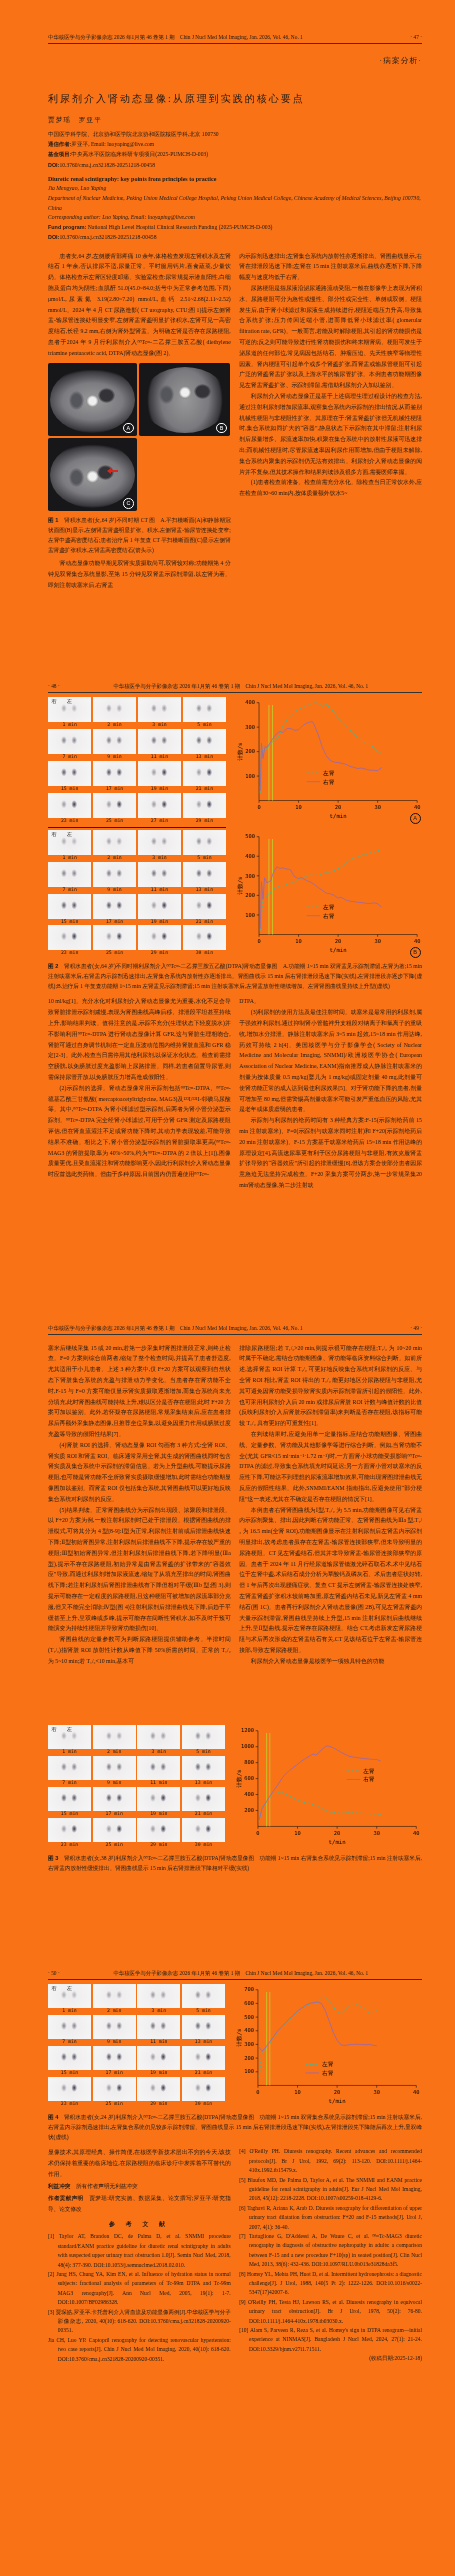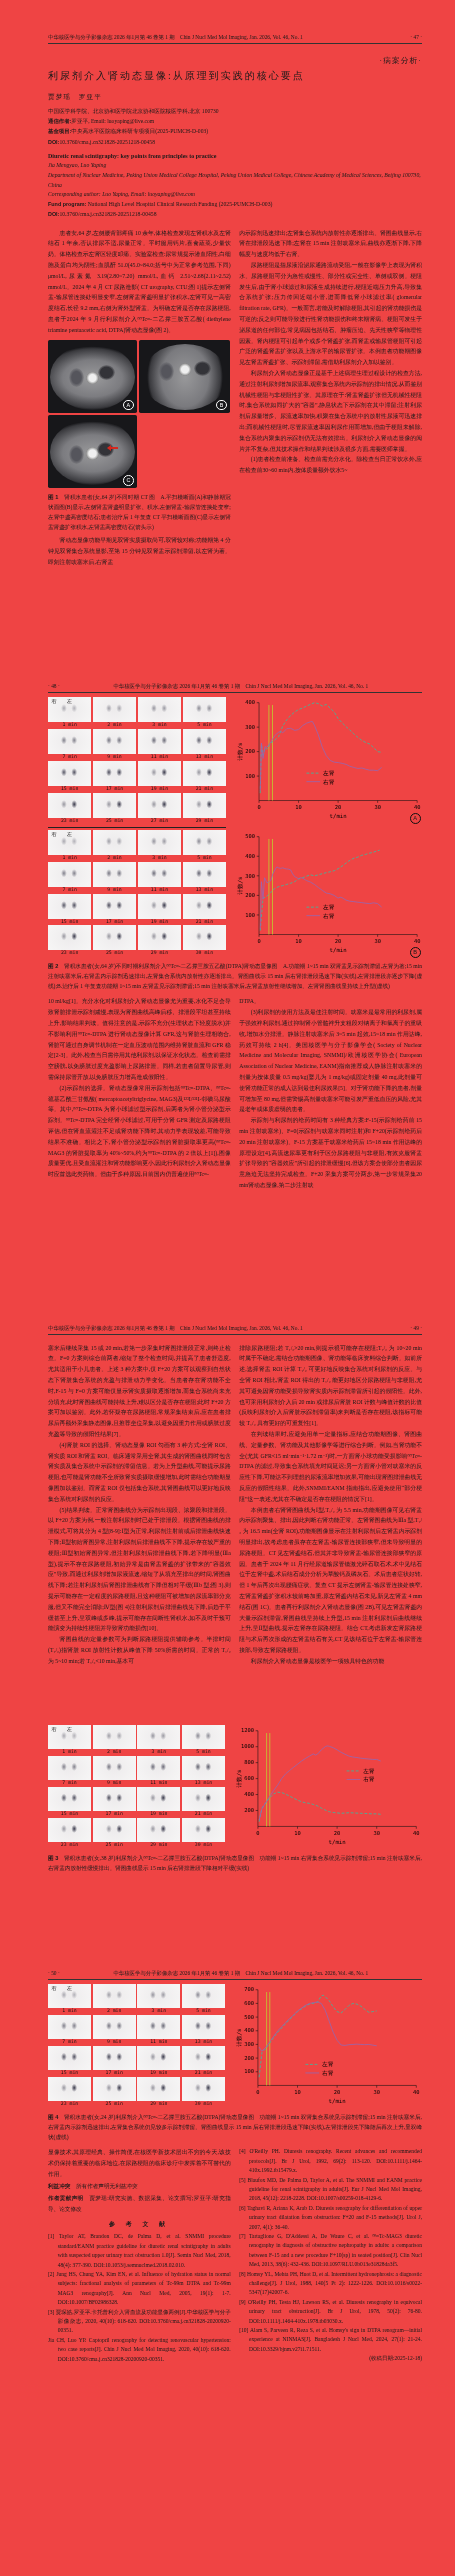"·病案分析·" .sheet { background: #ef4444 -> #f97316 }
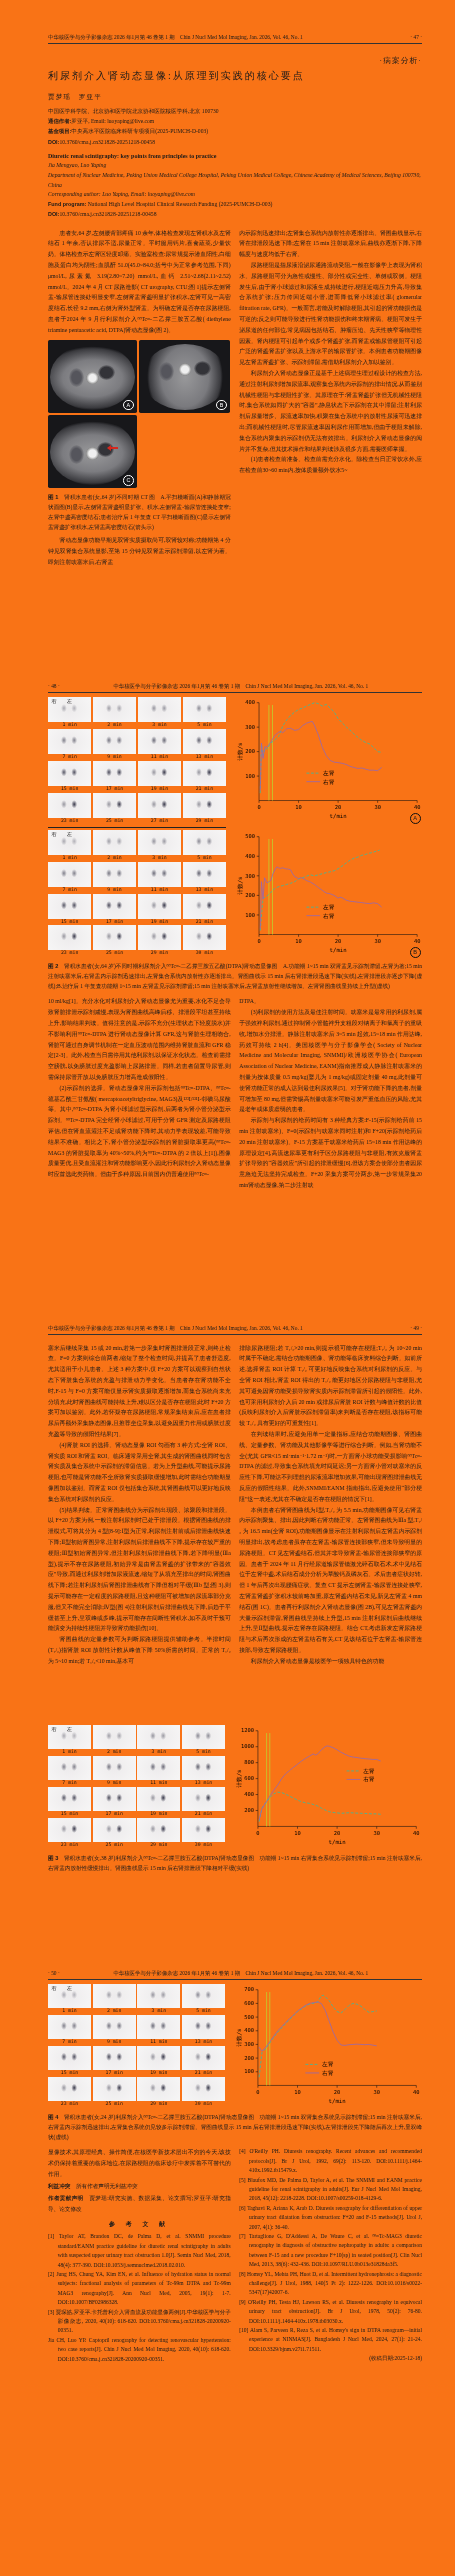"利尿剂介入肾动态显像:从原理到实践的核心要点" .art-title { margin-top: 3px -> 26px }
